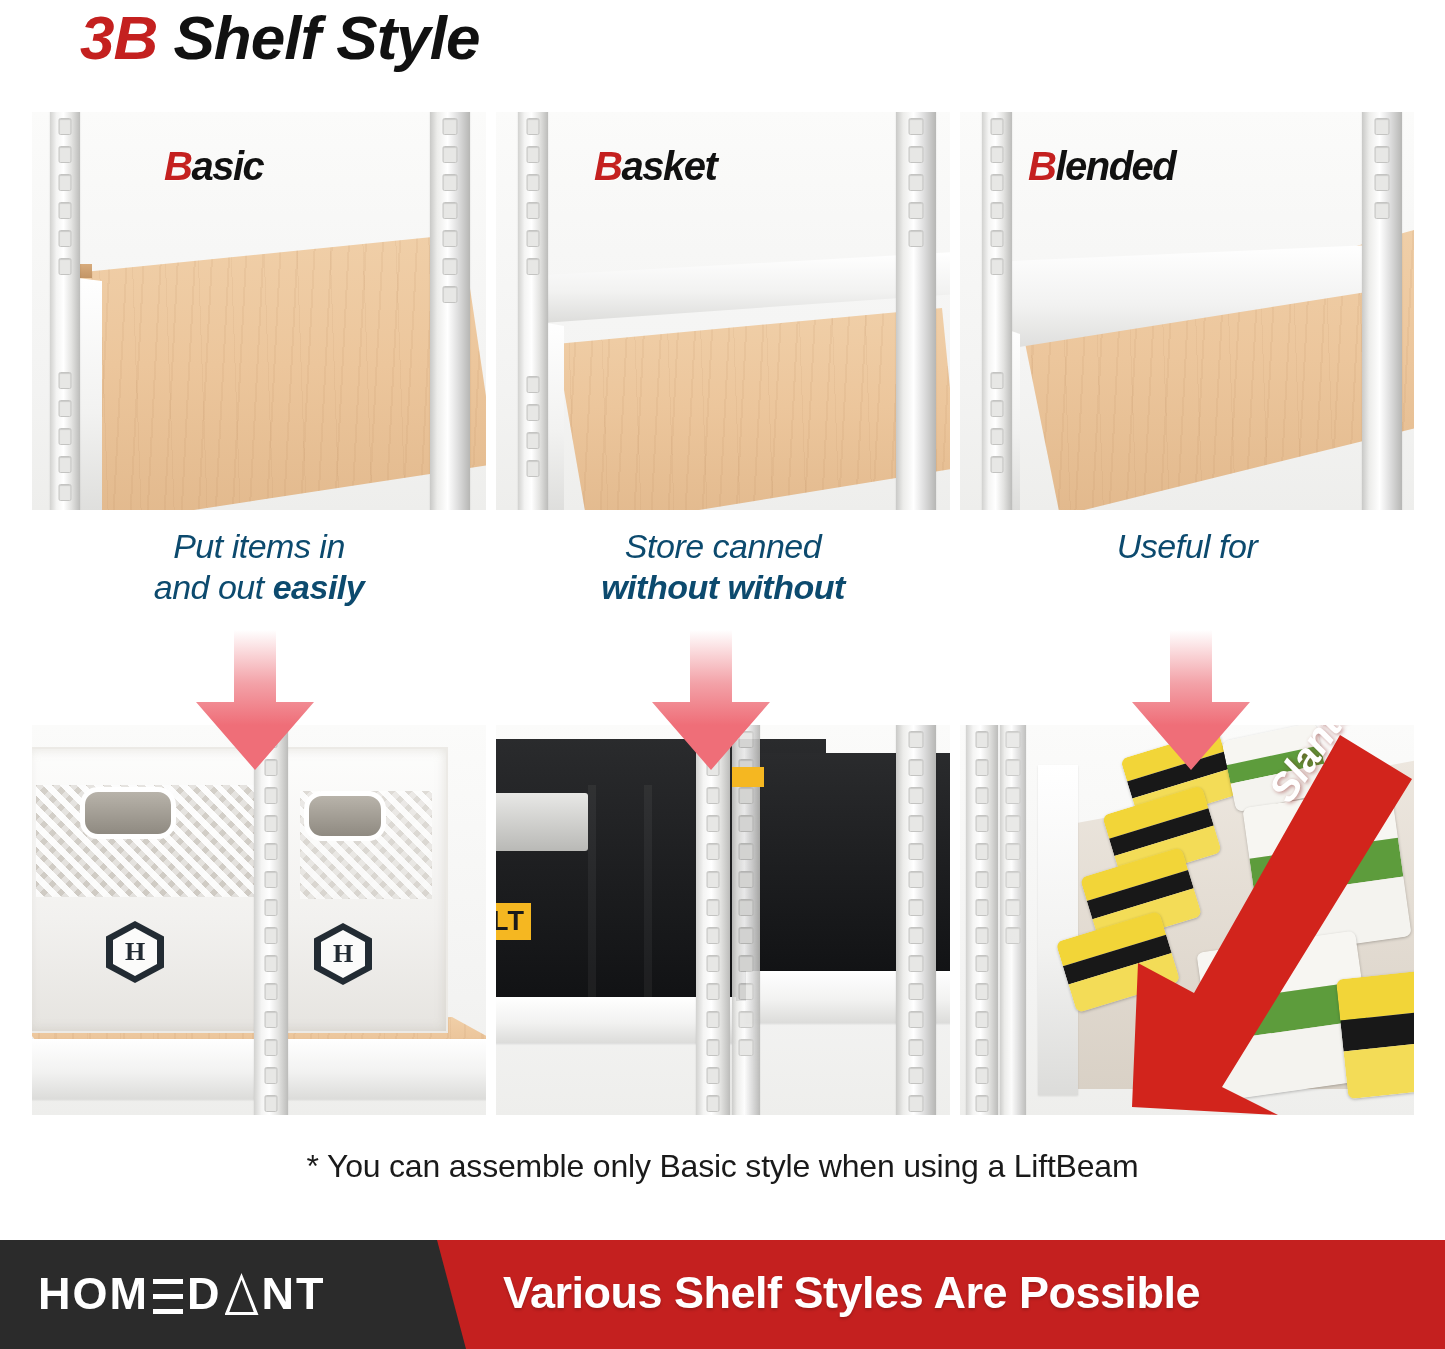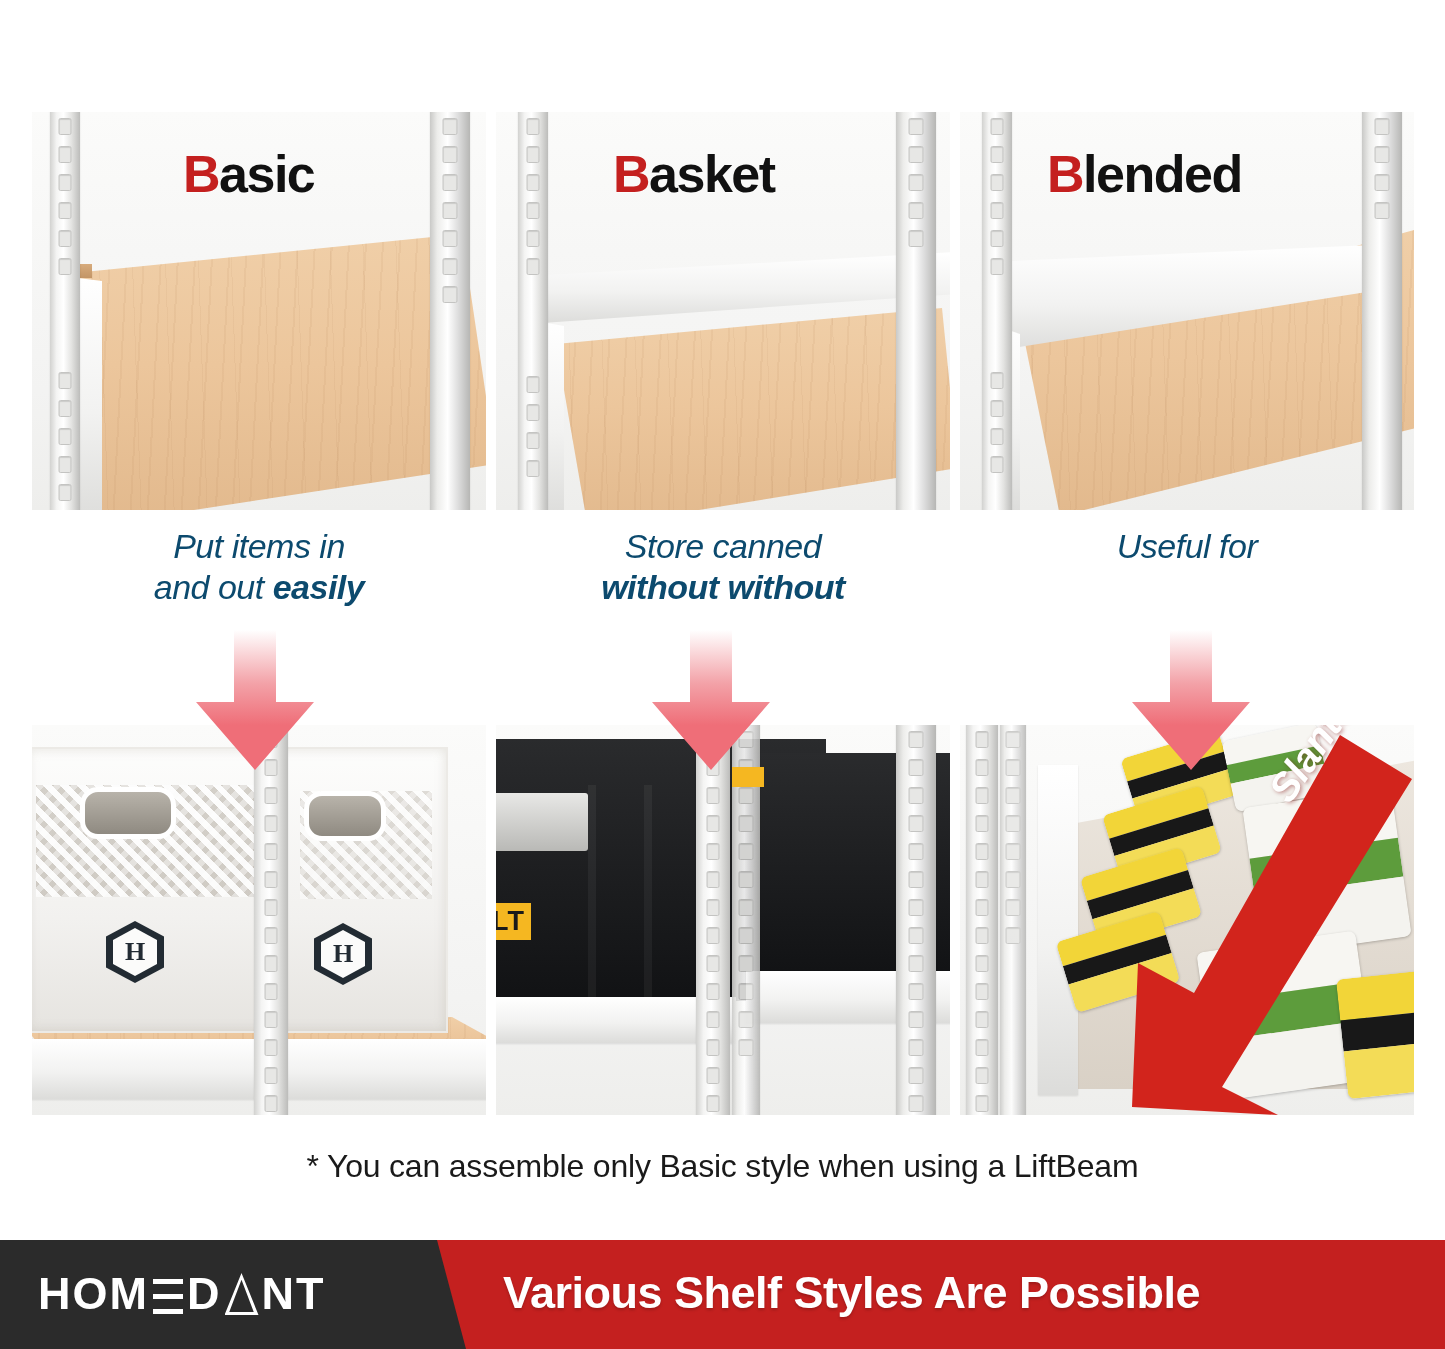"3B Shelf Style" div.title { html: none -> <div> <span>3B</span><span> Shelf Style</span> </div> }
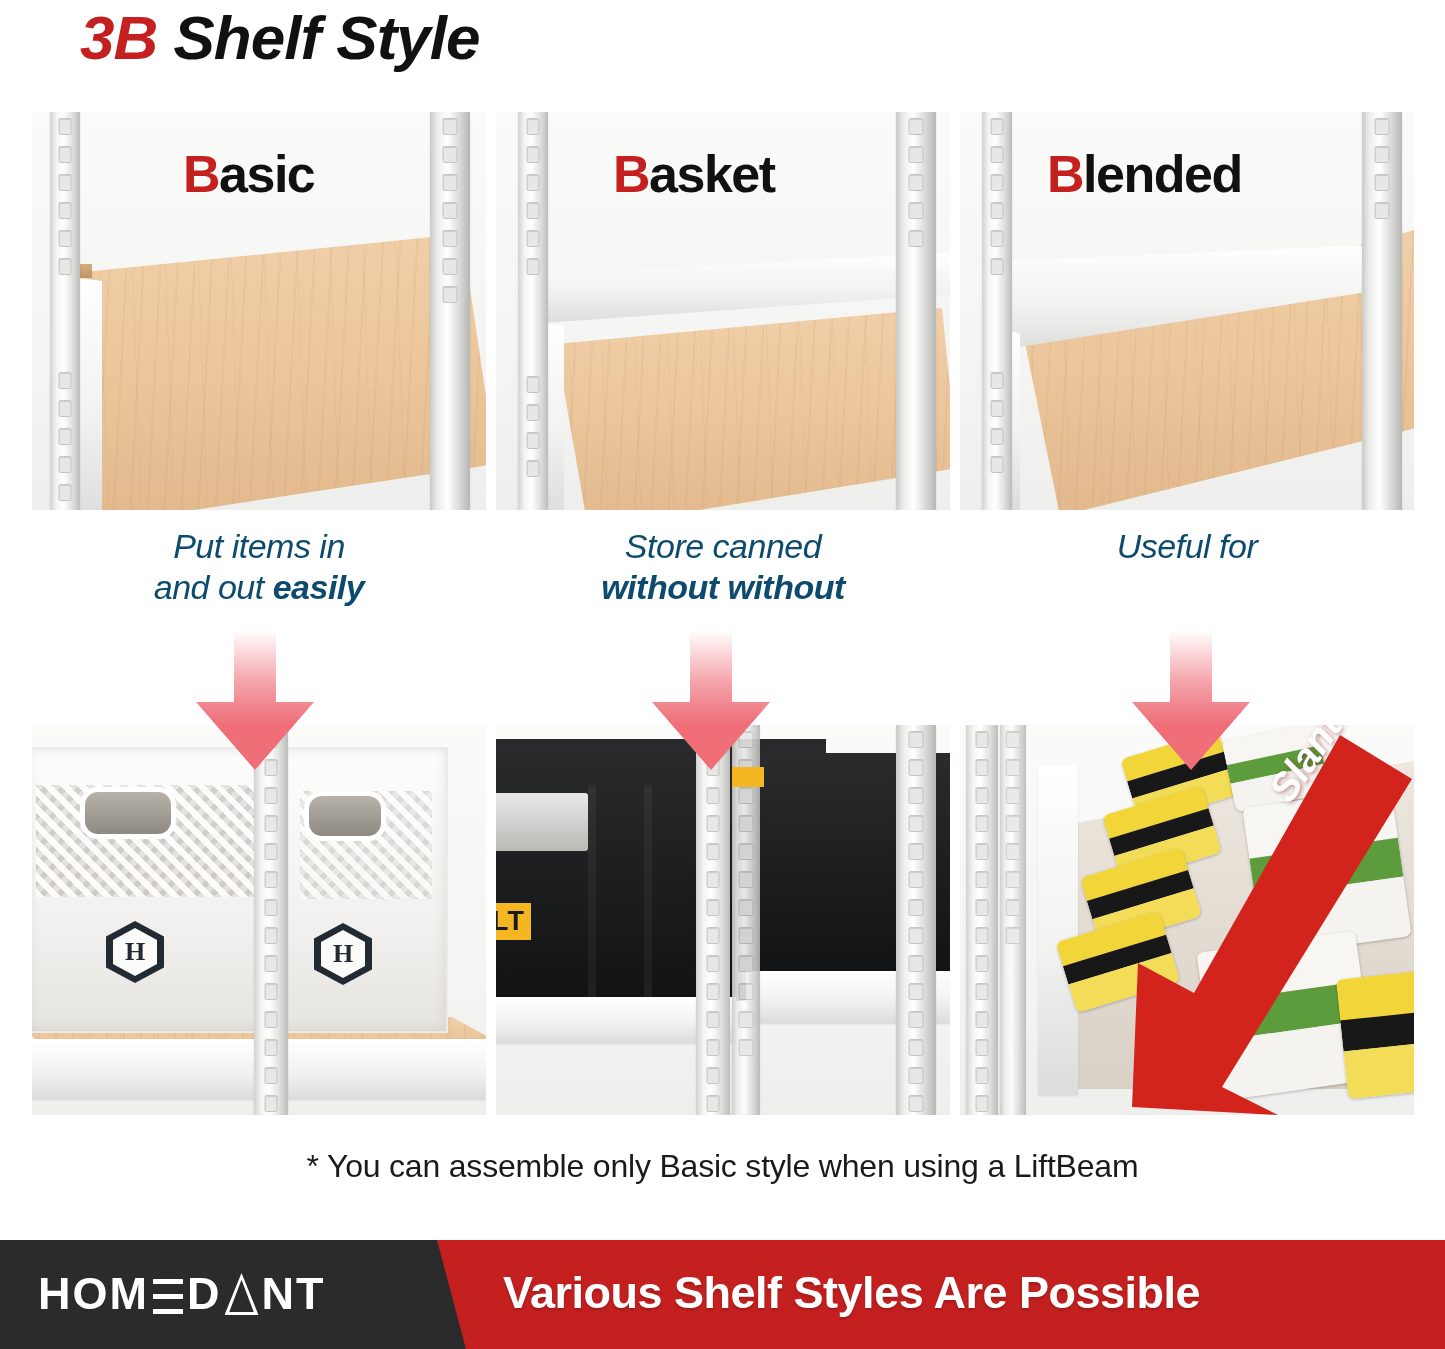"Basic" .style-label { font-size: 52px -> 40px; font-style: none -> italic; margin-left: 19px -> none }
